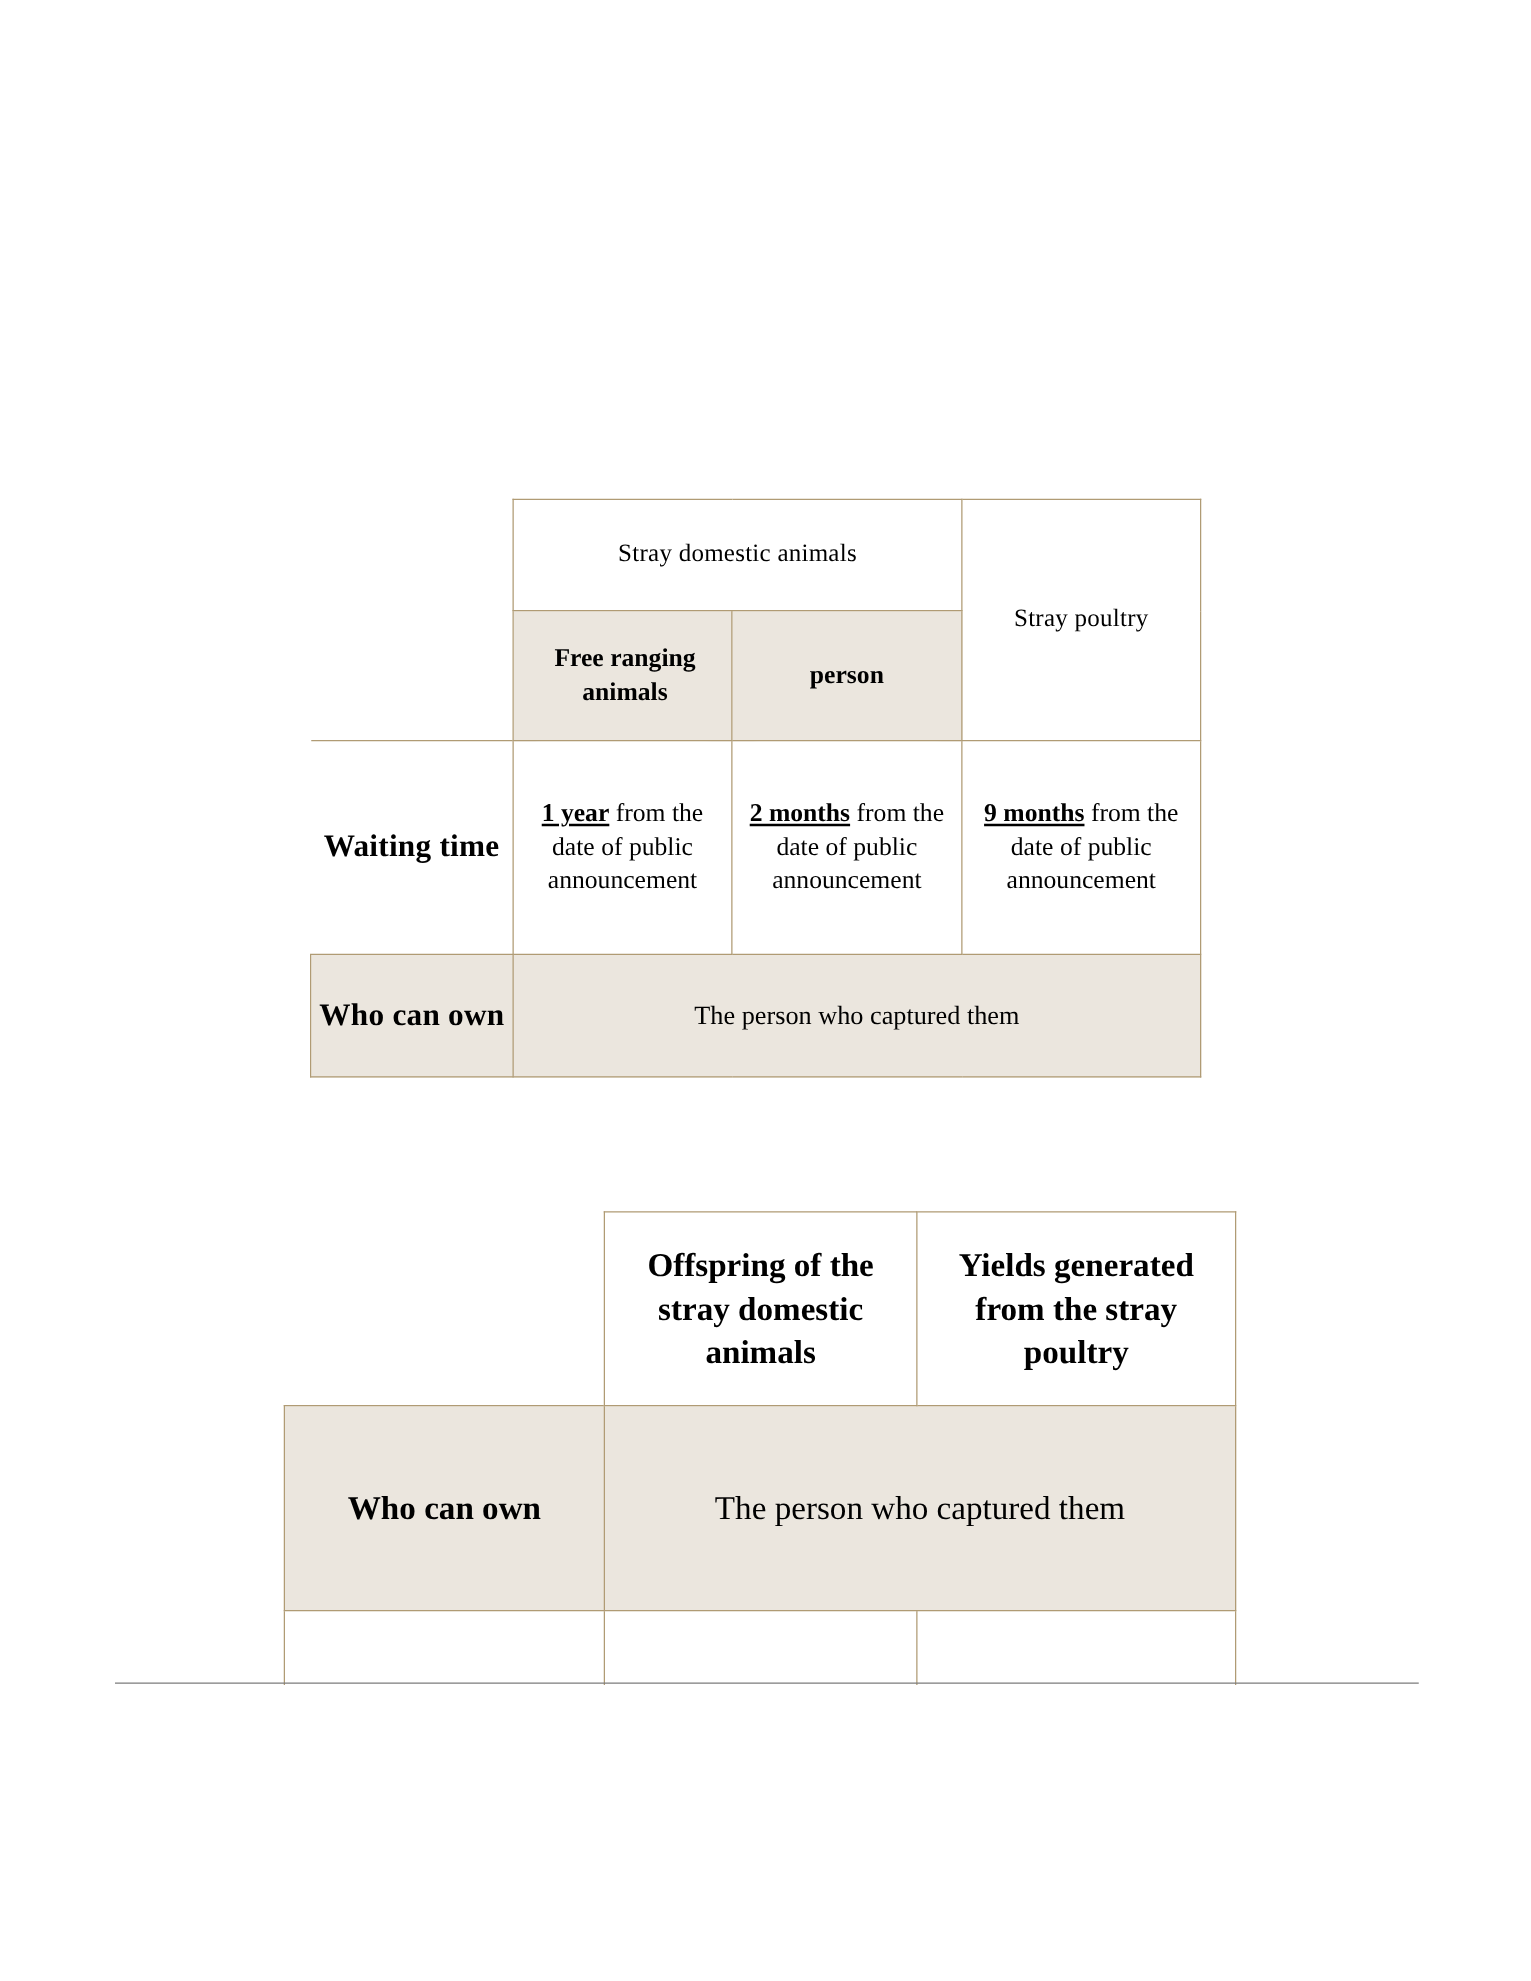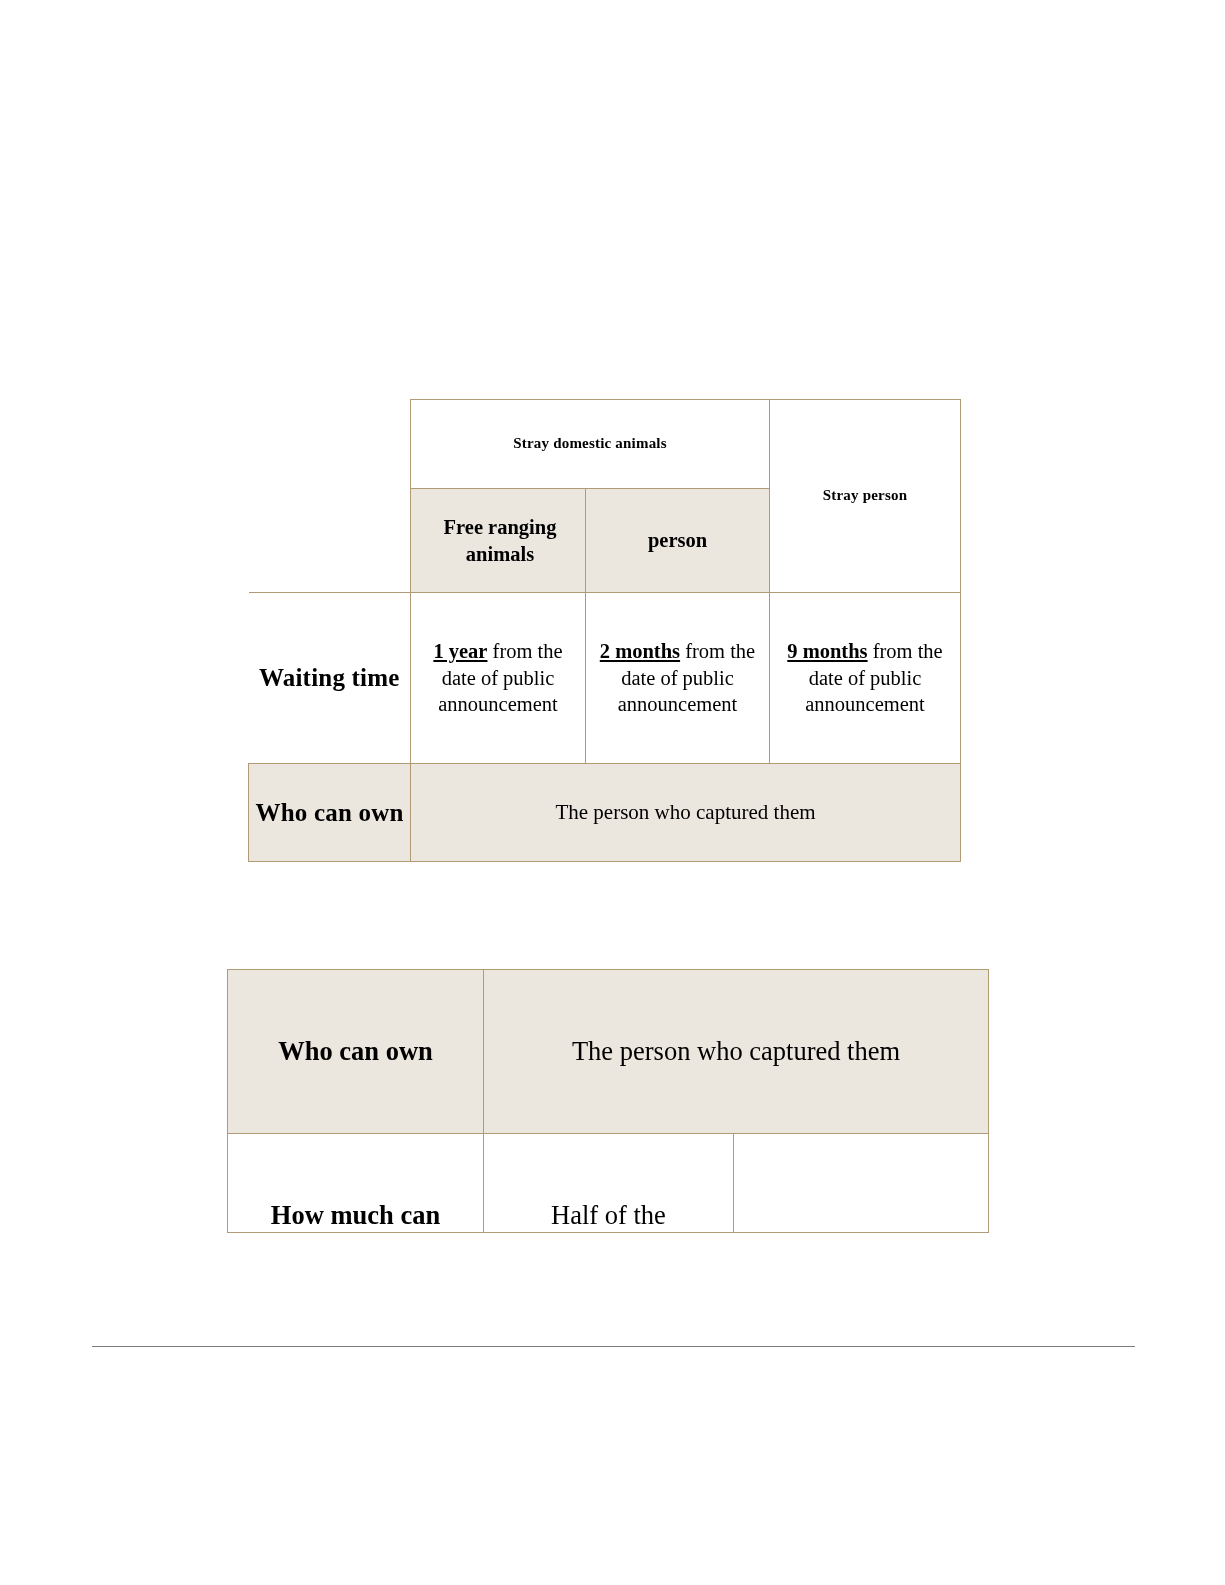"Stray domestic animals" #table1 .hdr-main { font-size: 15px -> 20px; font-weight: bold -> normal }
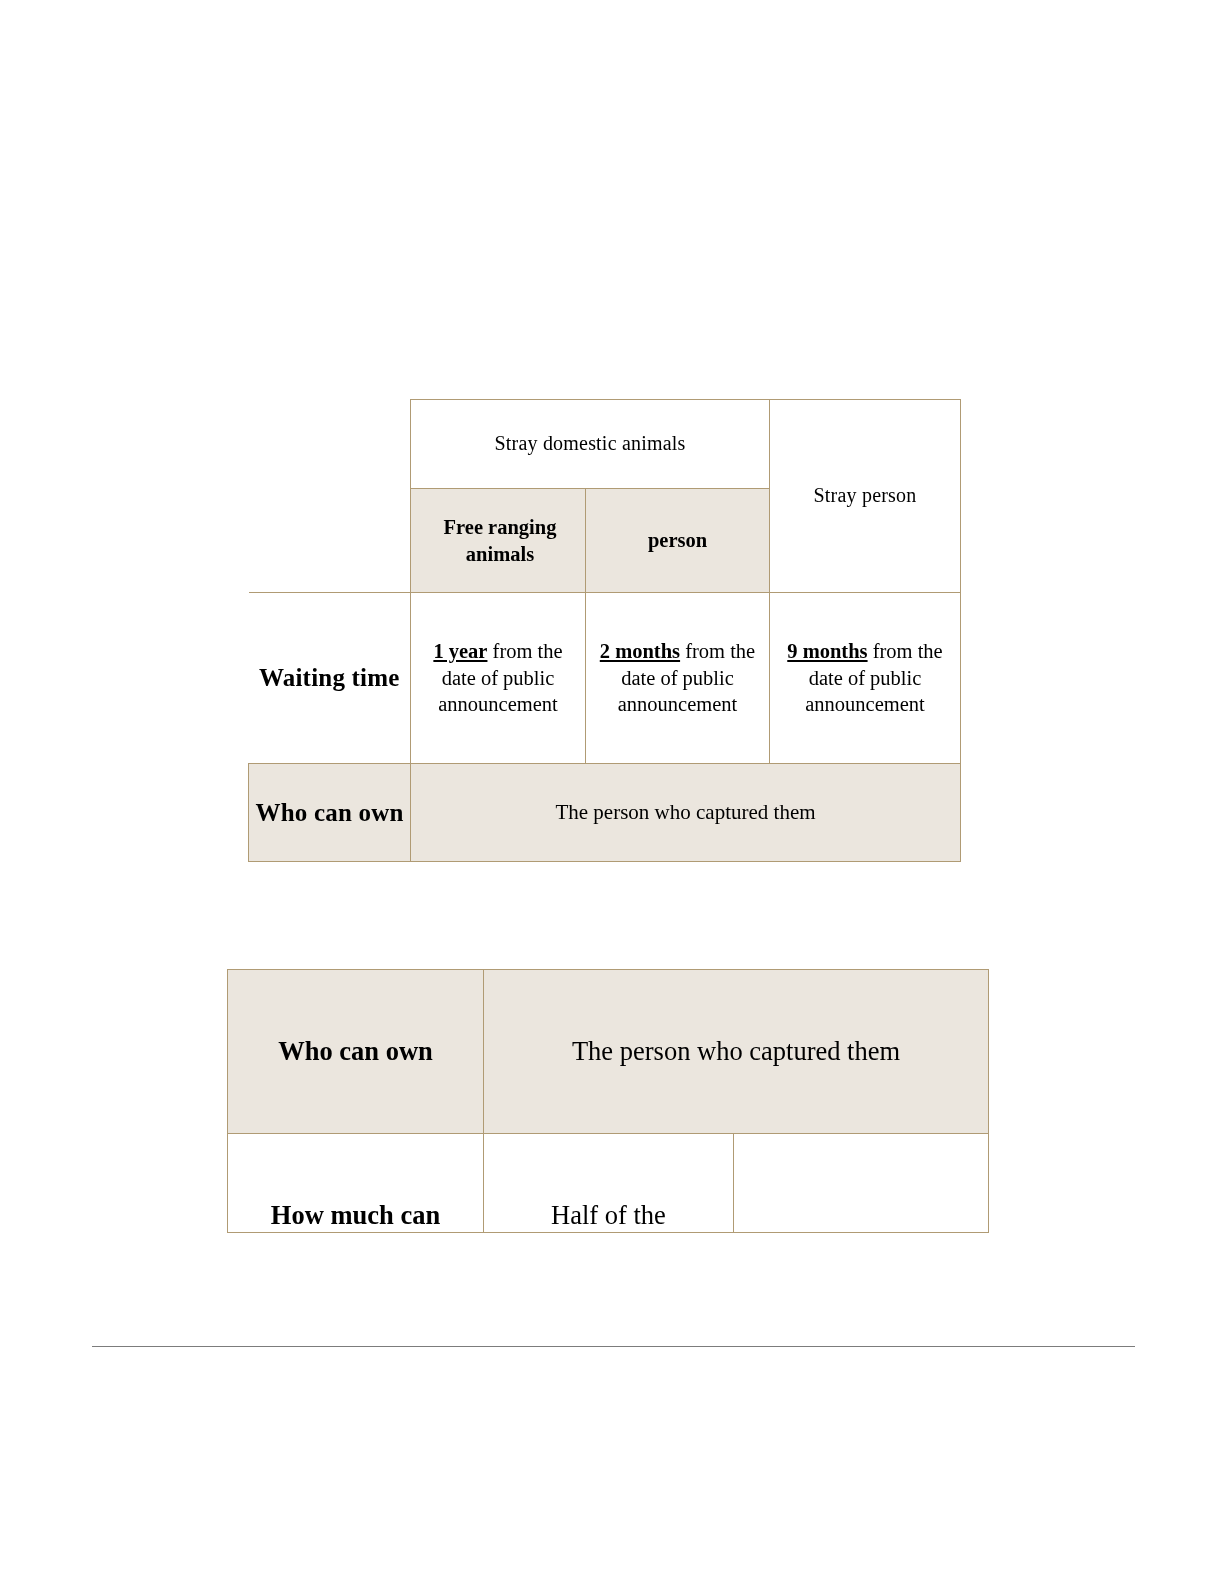"Stray person" td.hdr-main { text: person -> poultry }
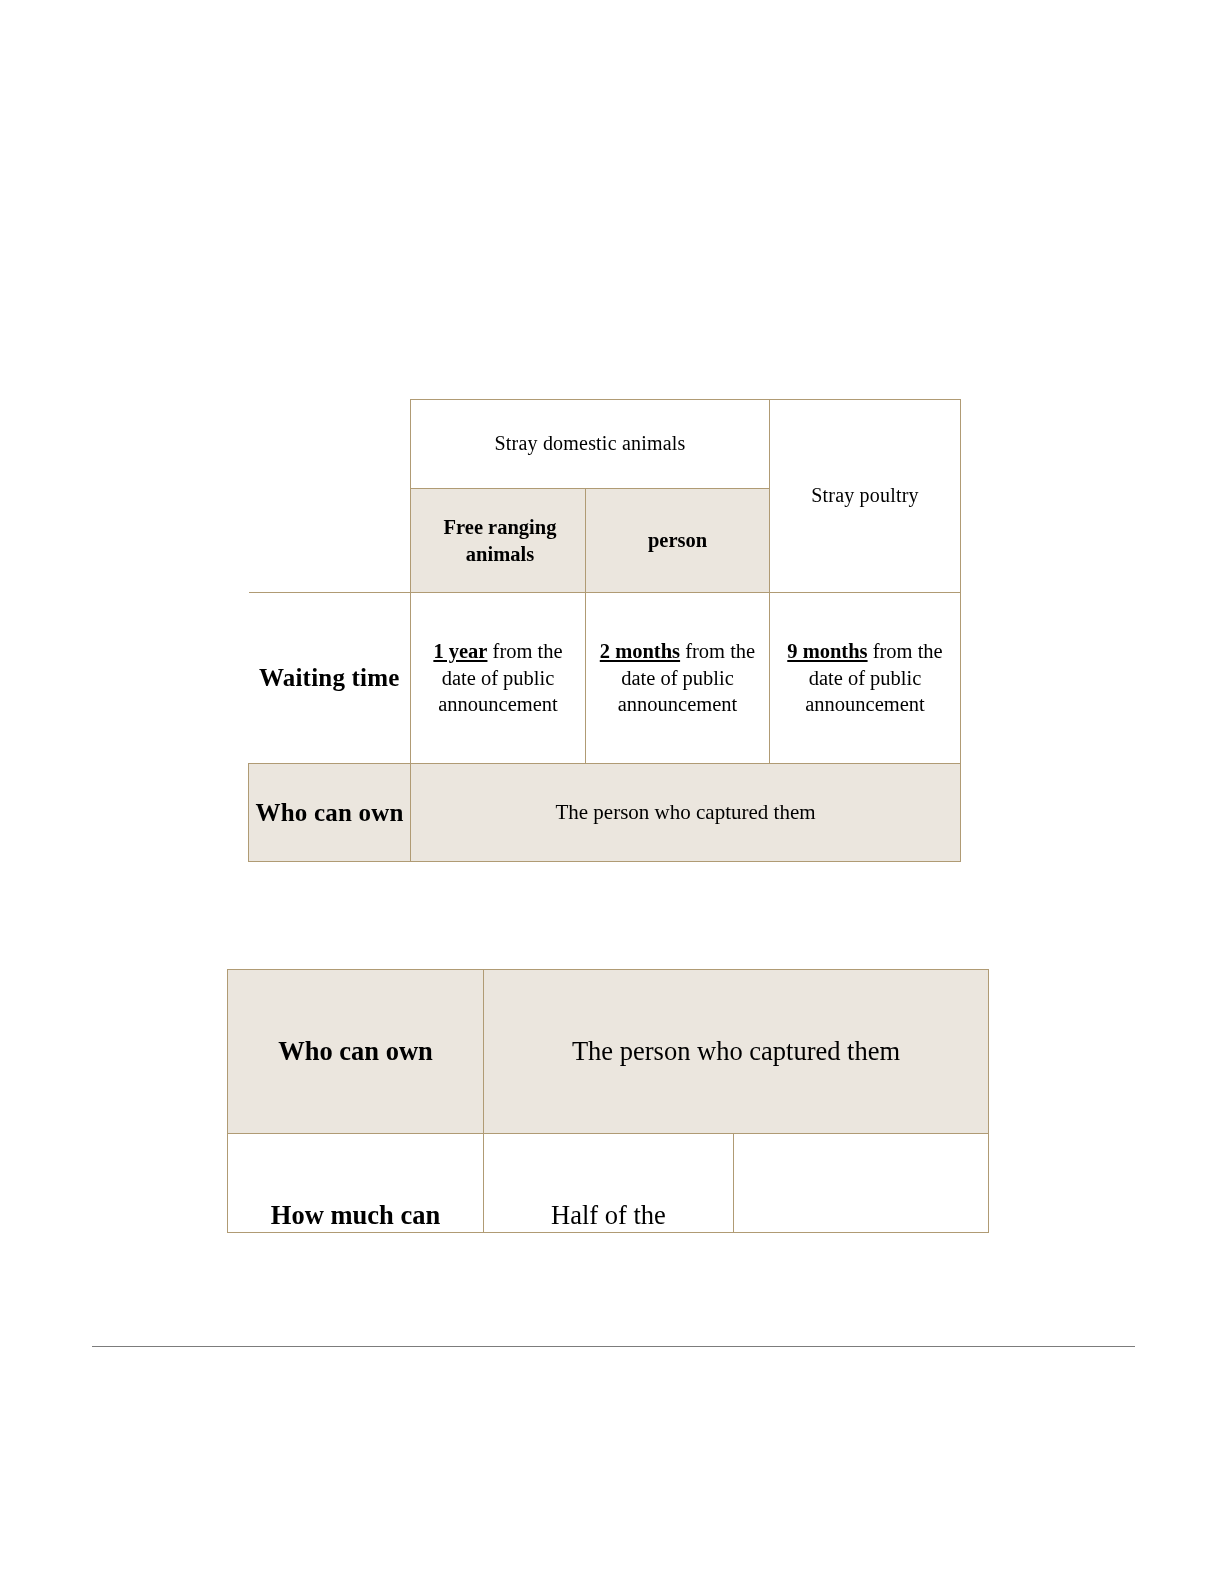"Offspring of the stray domestic" tr { html: none -> <tr> <td></td> <td>Offspring of the stray domestic animals</td> <td>Yields generated from the stray poultry</td> </tr> }
